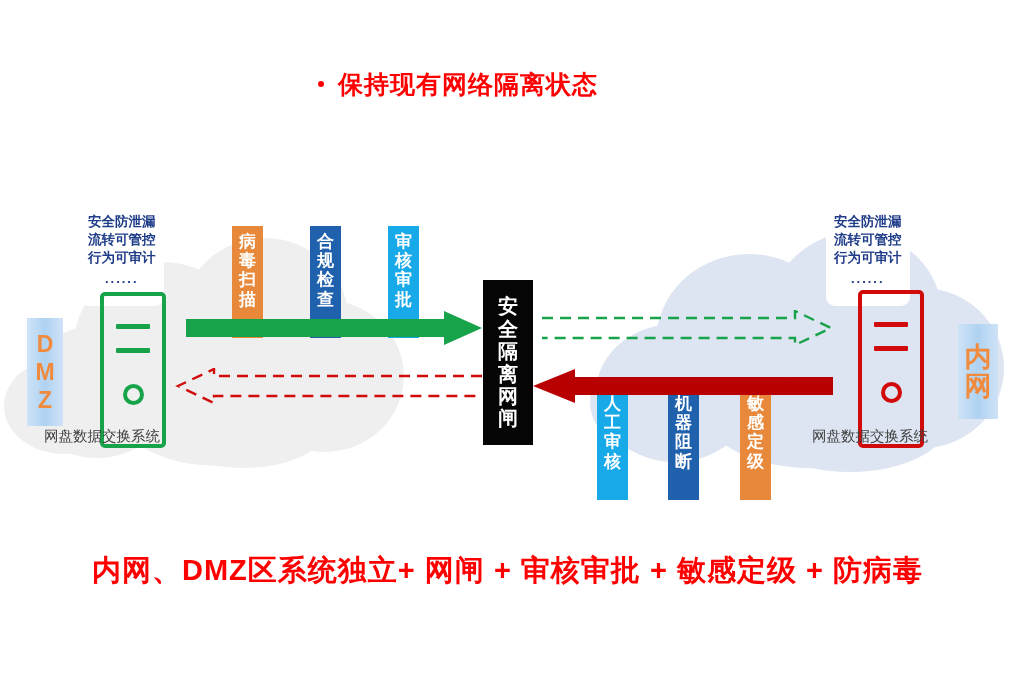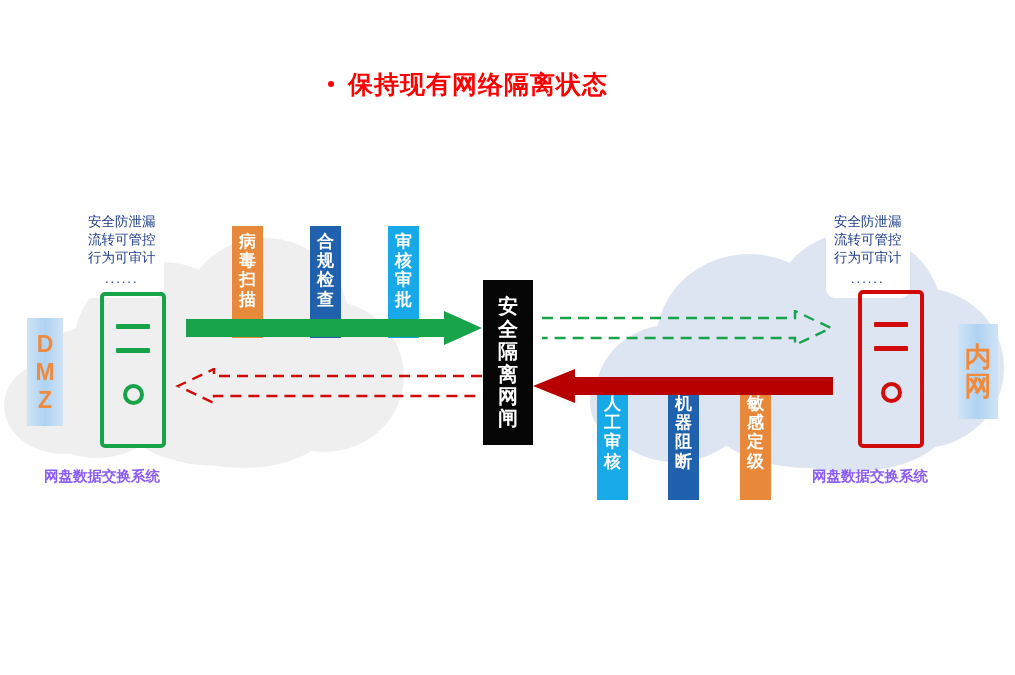"保持现有网络隔离状态" .bullets { left: 328px -> 318px }
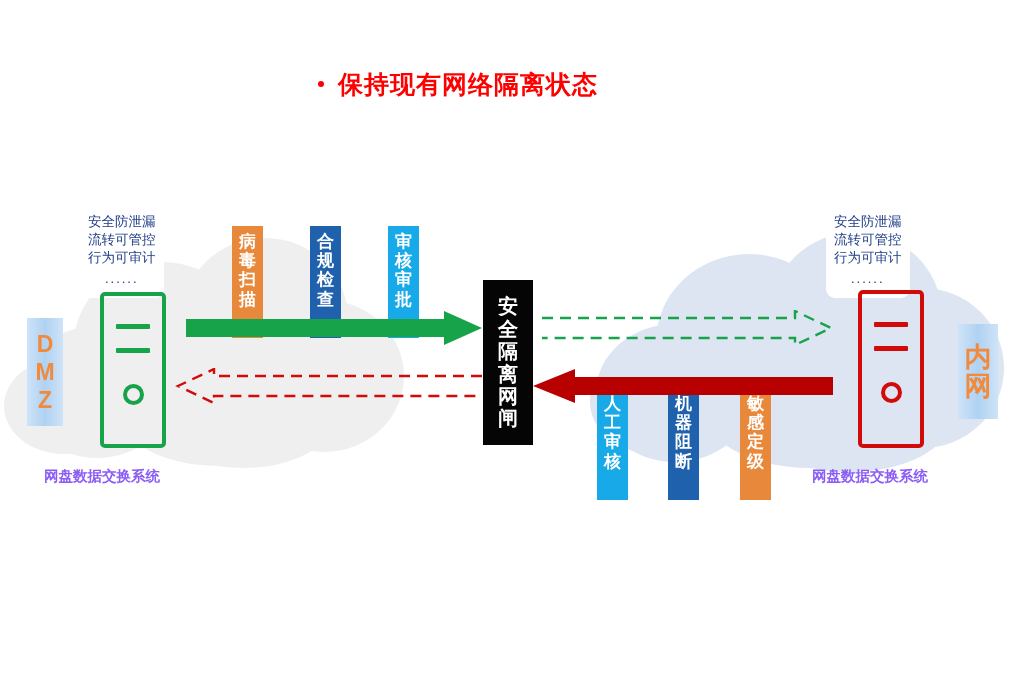"安全防泄漏" .callout { font-weight: normal -> bold; padding: 6px 8px 11px 8px -> 6px 8px 19px 8px }
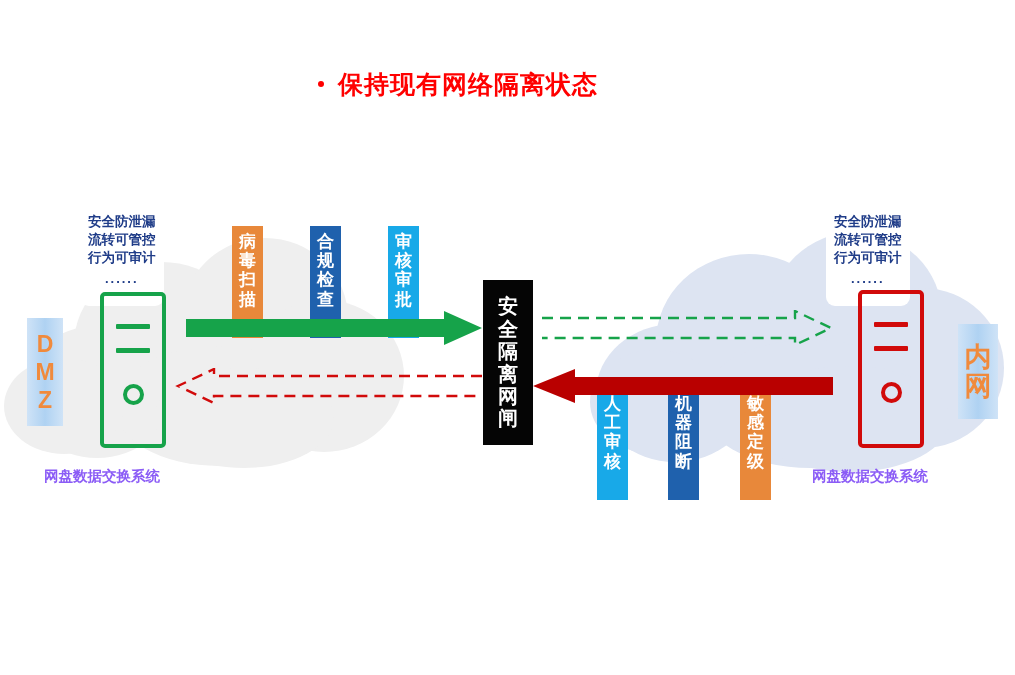"网盘数据交换系统" .server-label { color: #8b5cf6 -> #404040; font-weight: bold -> normal; margin-top: 40px -> none }
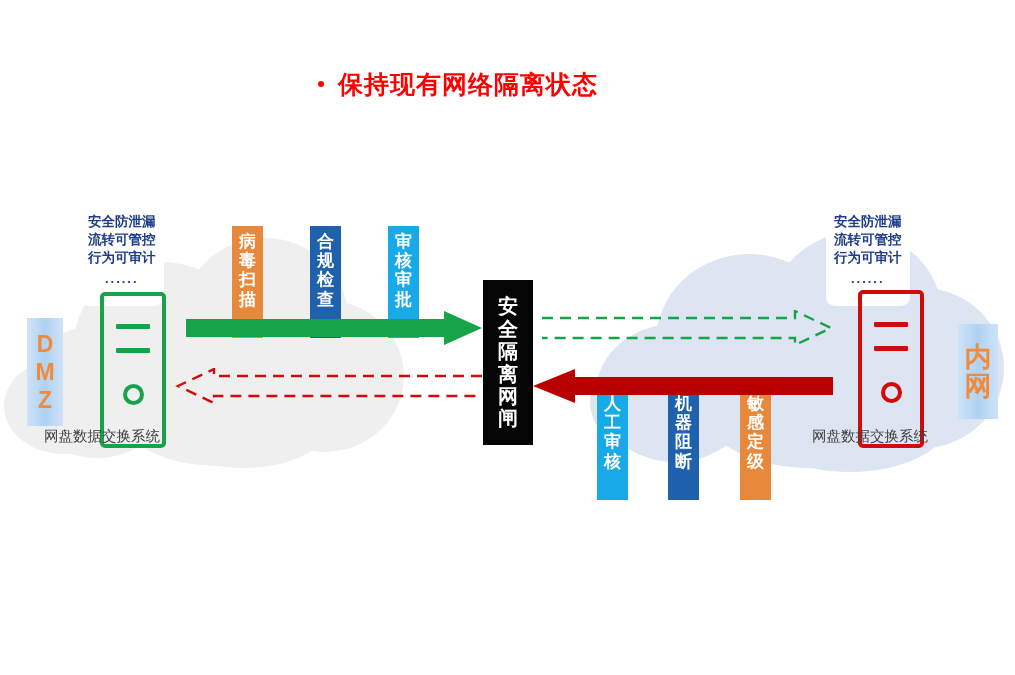"内网、DMZ区系统独立+ 网闸 + 审核审批 +" div { html: none -> <div>内网、DMZ区系统独立+ 网闸 + 审核审批 + 敏感定级 + 防病毒</div> }
